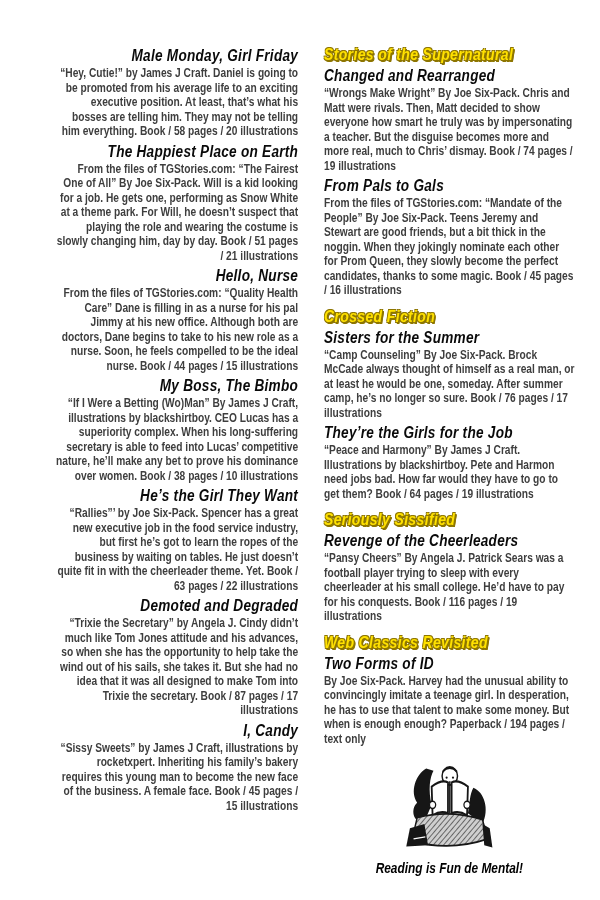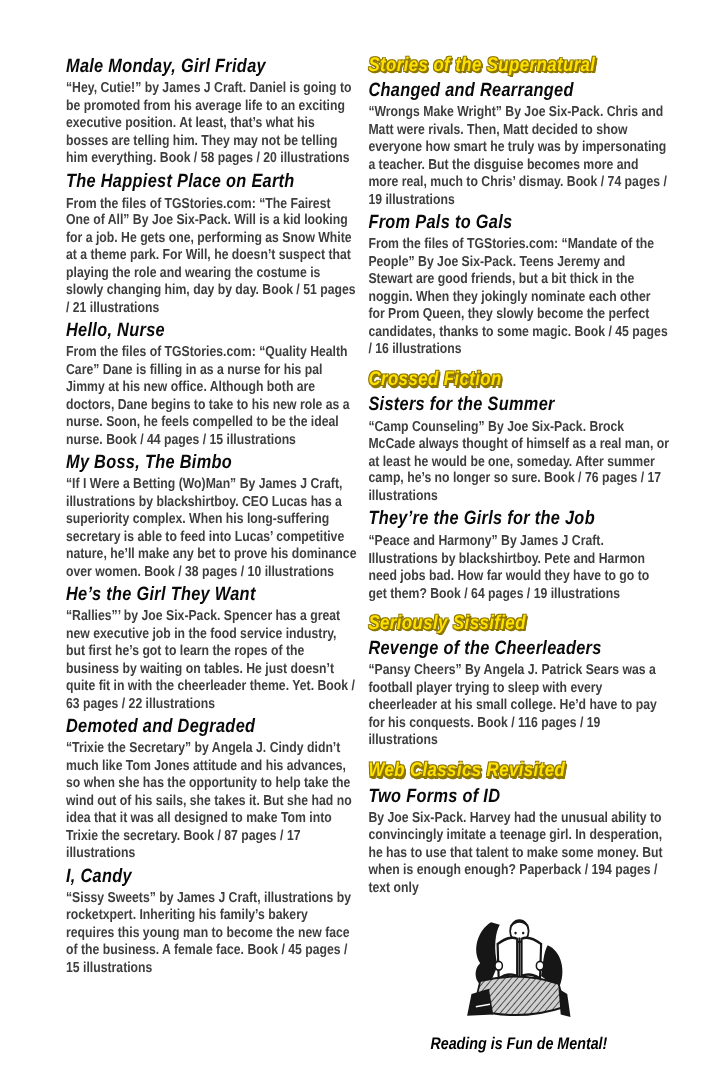"Male Monday, Girl Friday" .col-left { text-align: none -> right }
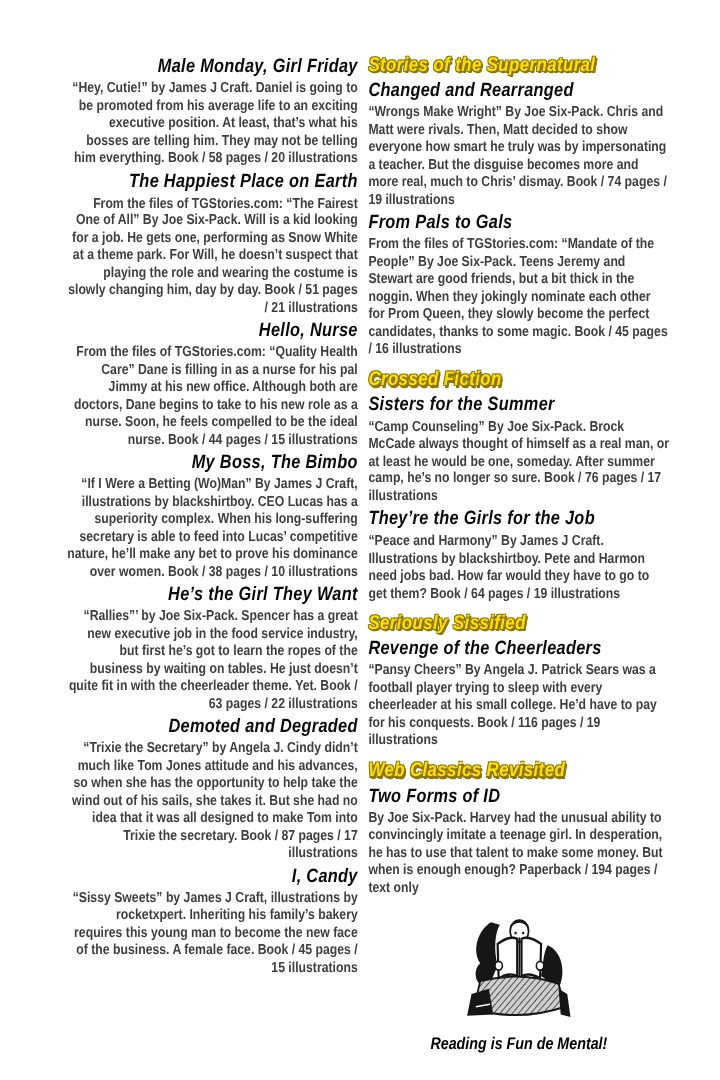"Stories of the Supernatural" .col-right { left: 307px -> 324px }
